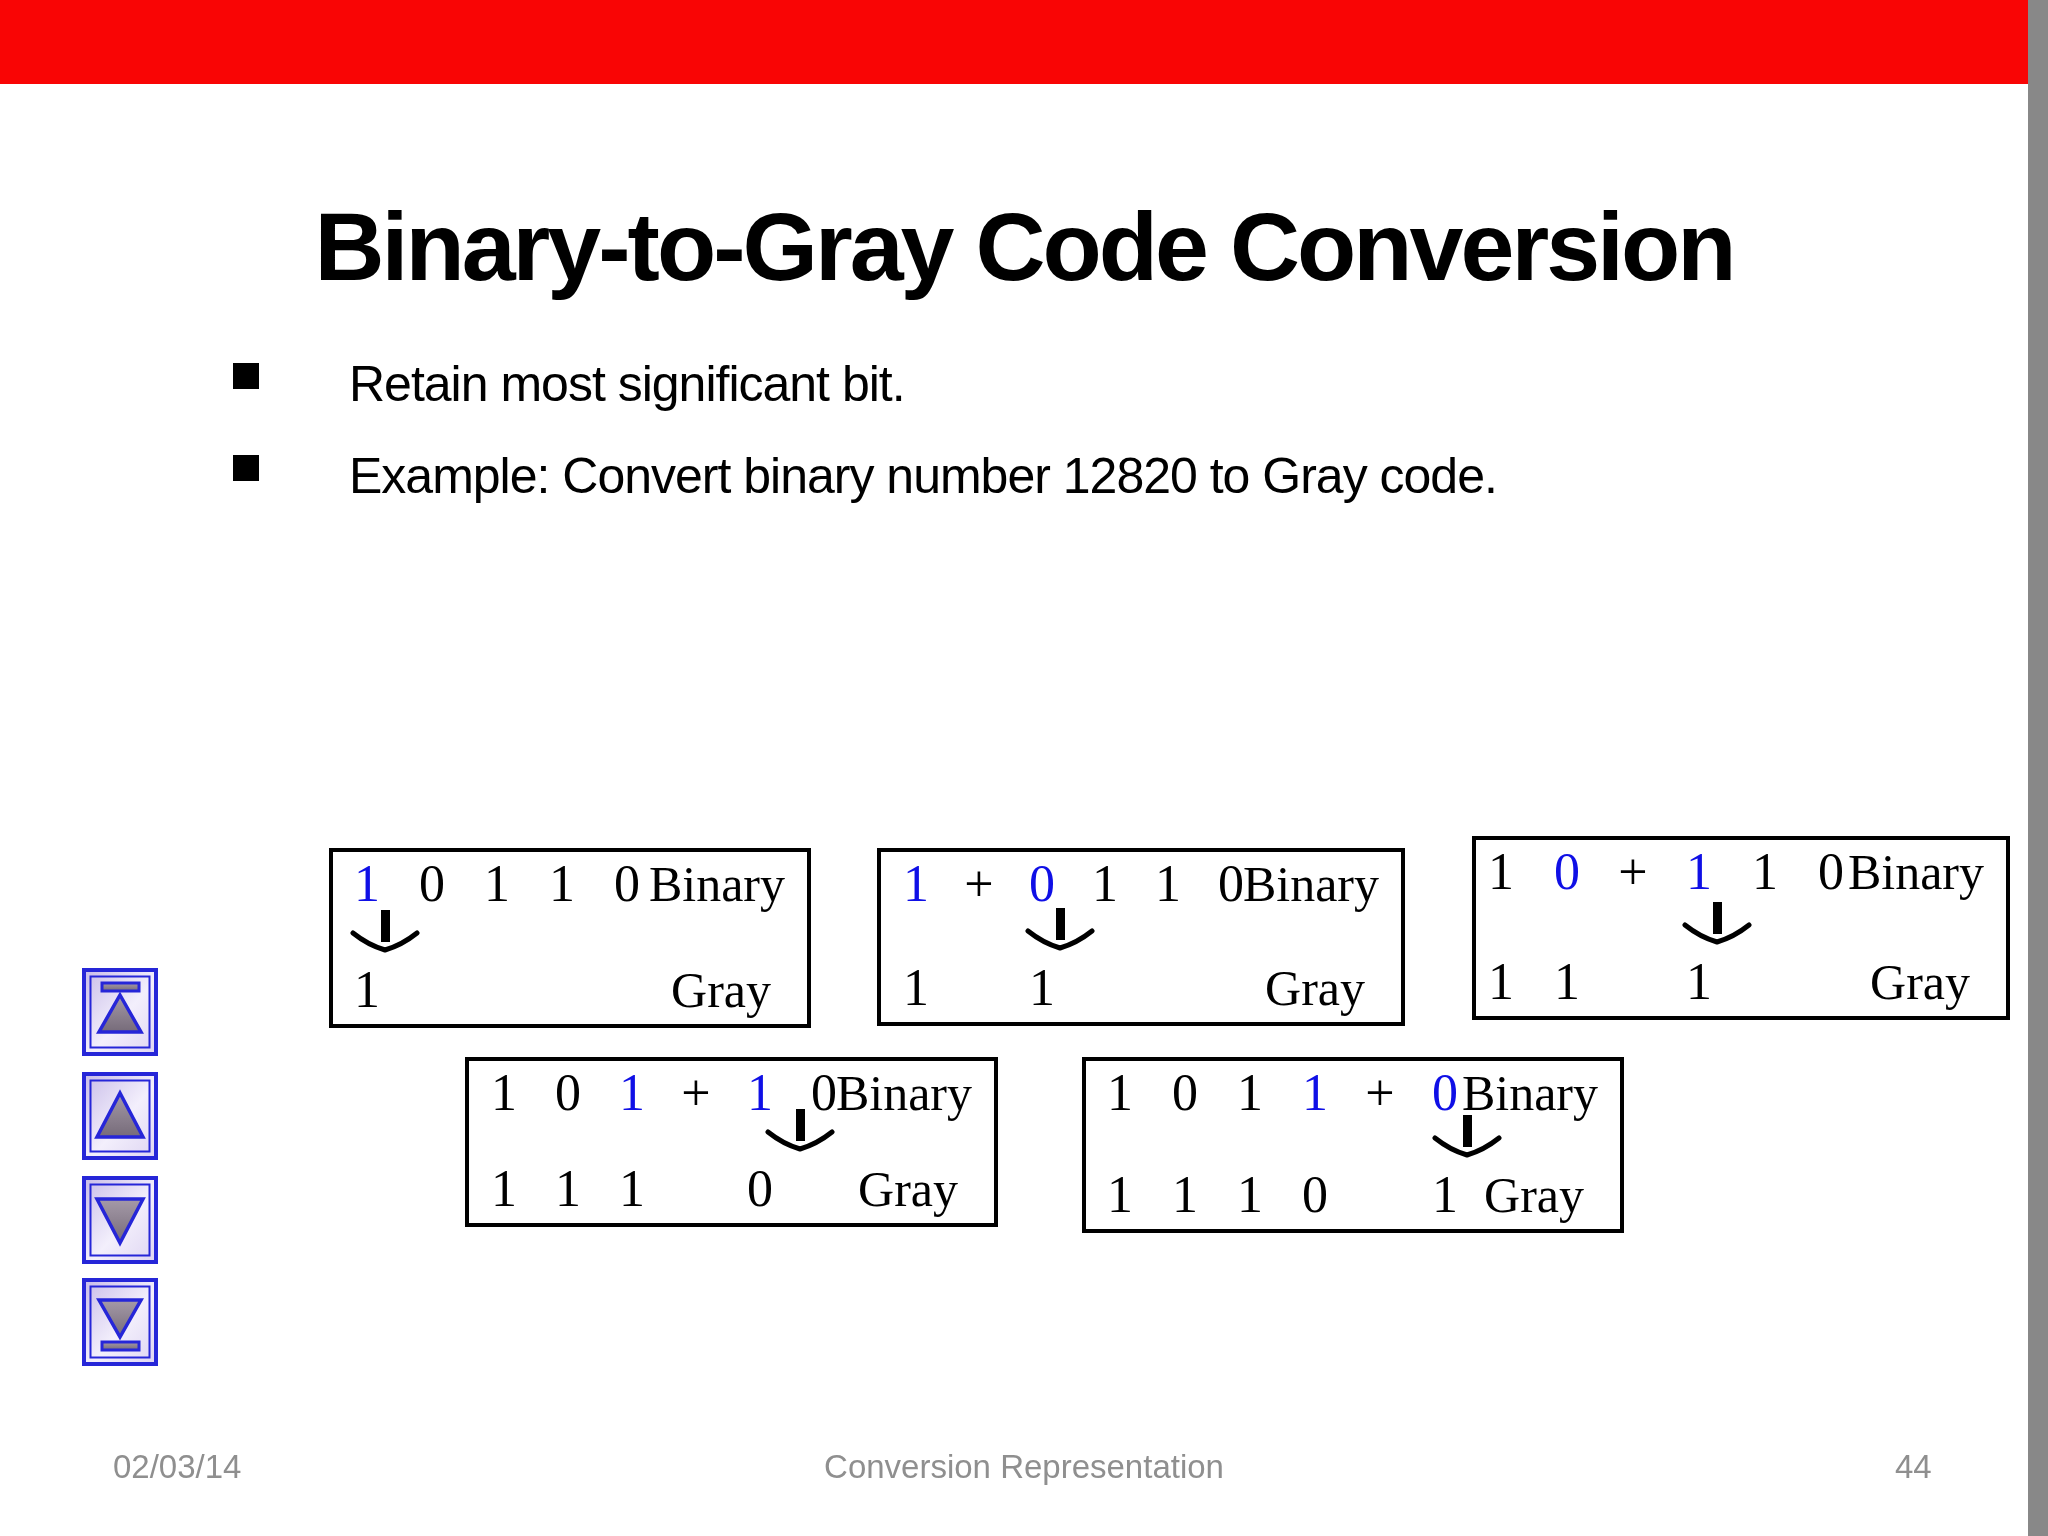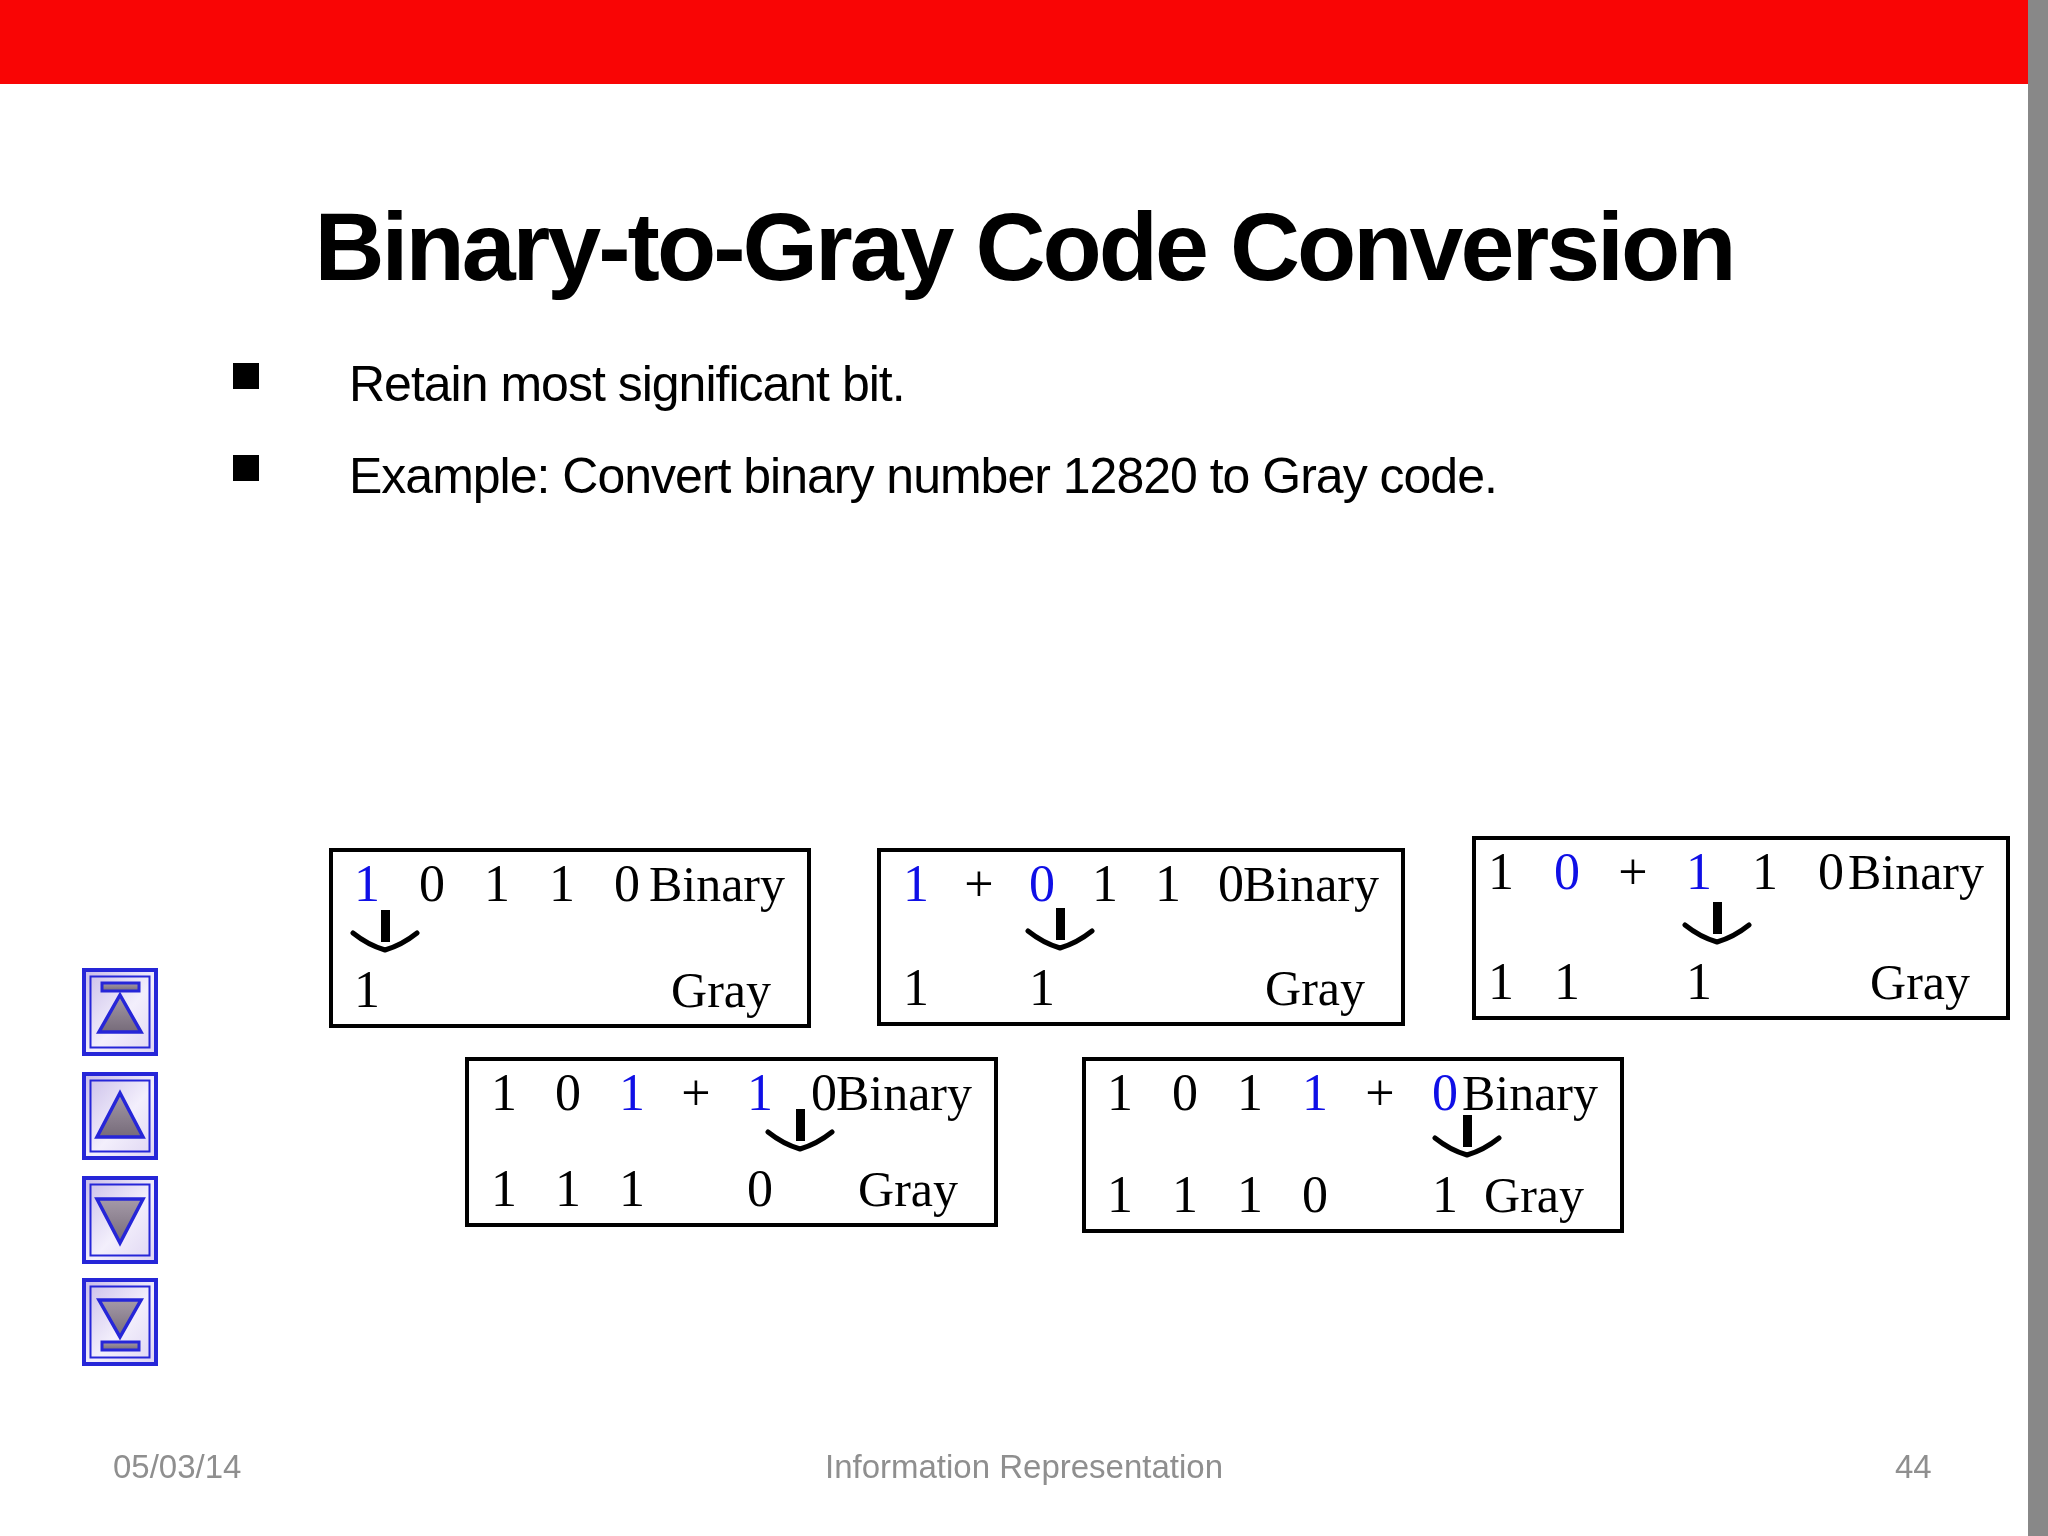"05/03/14" div.footer-text { text: 05/03/14 -> 02/03/14 }
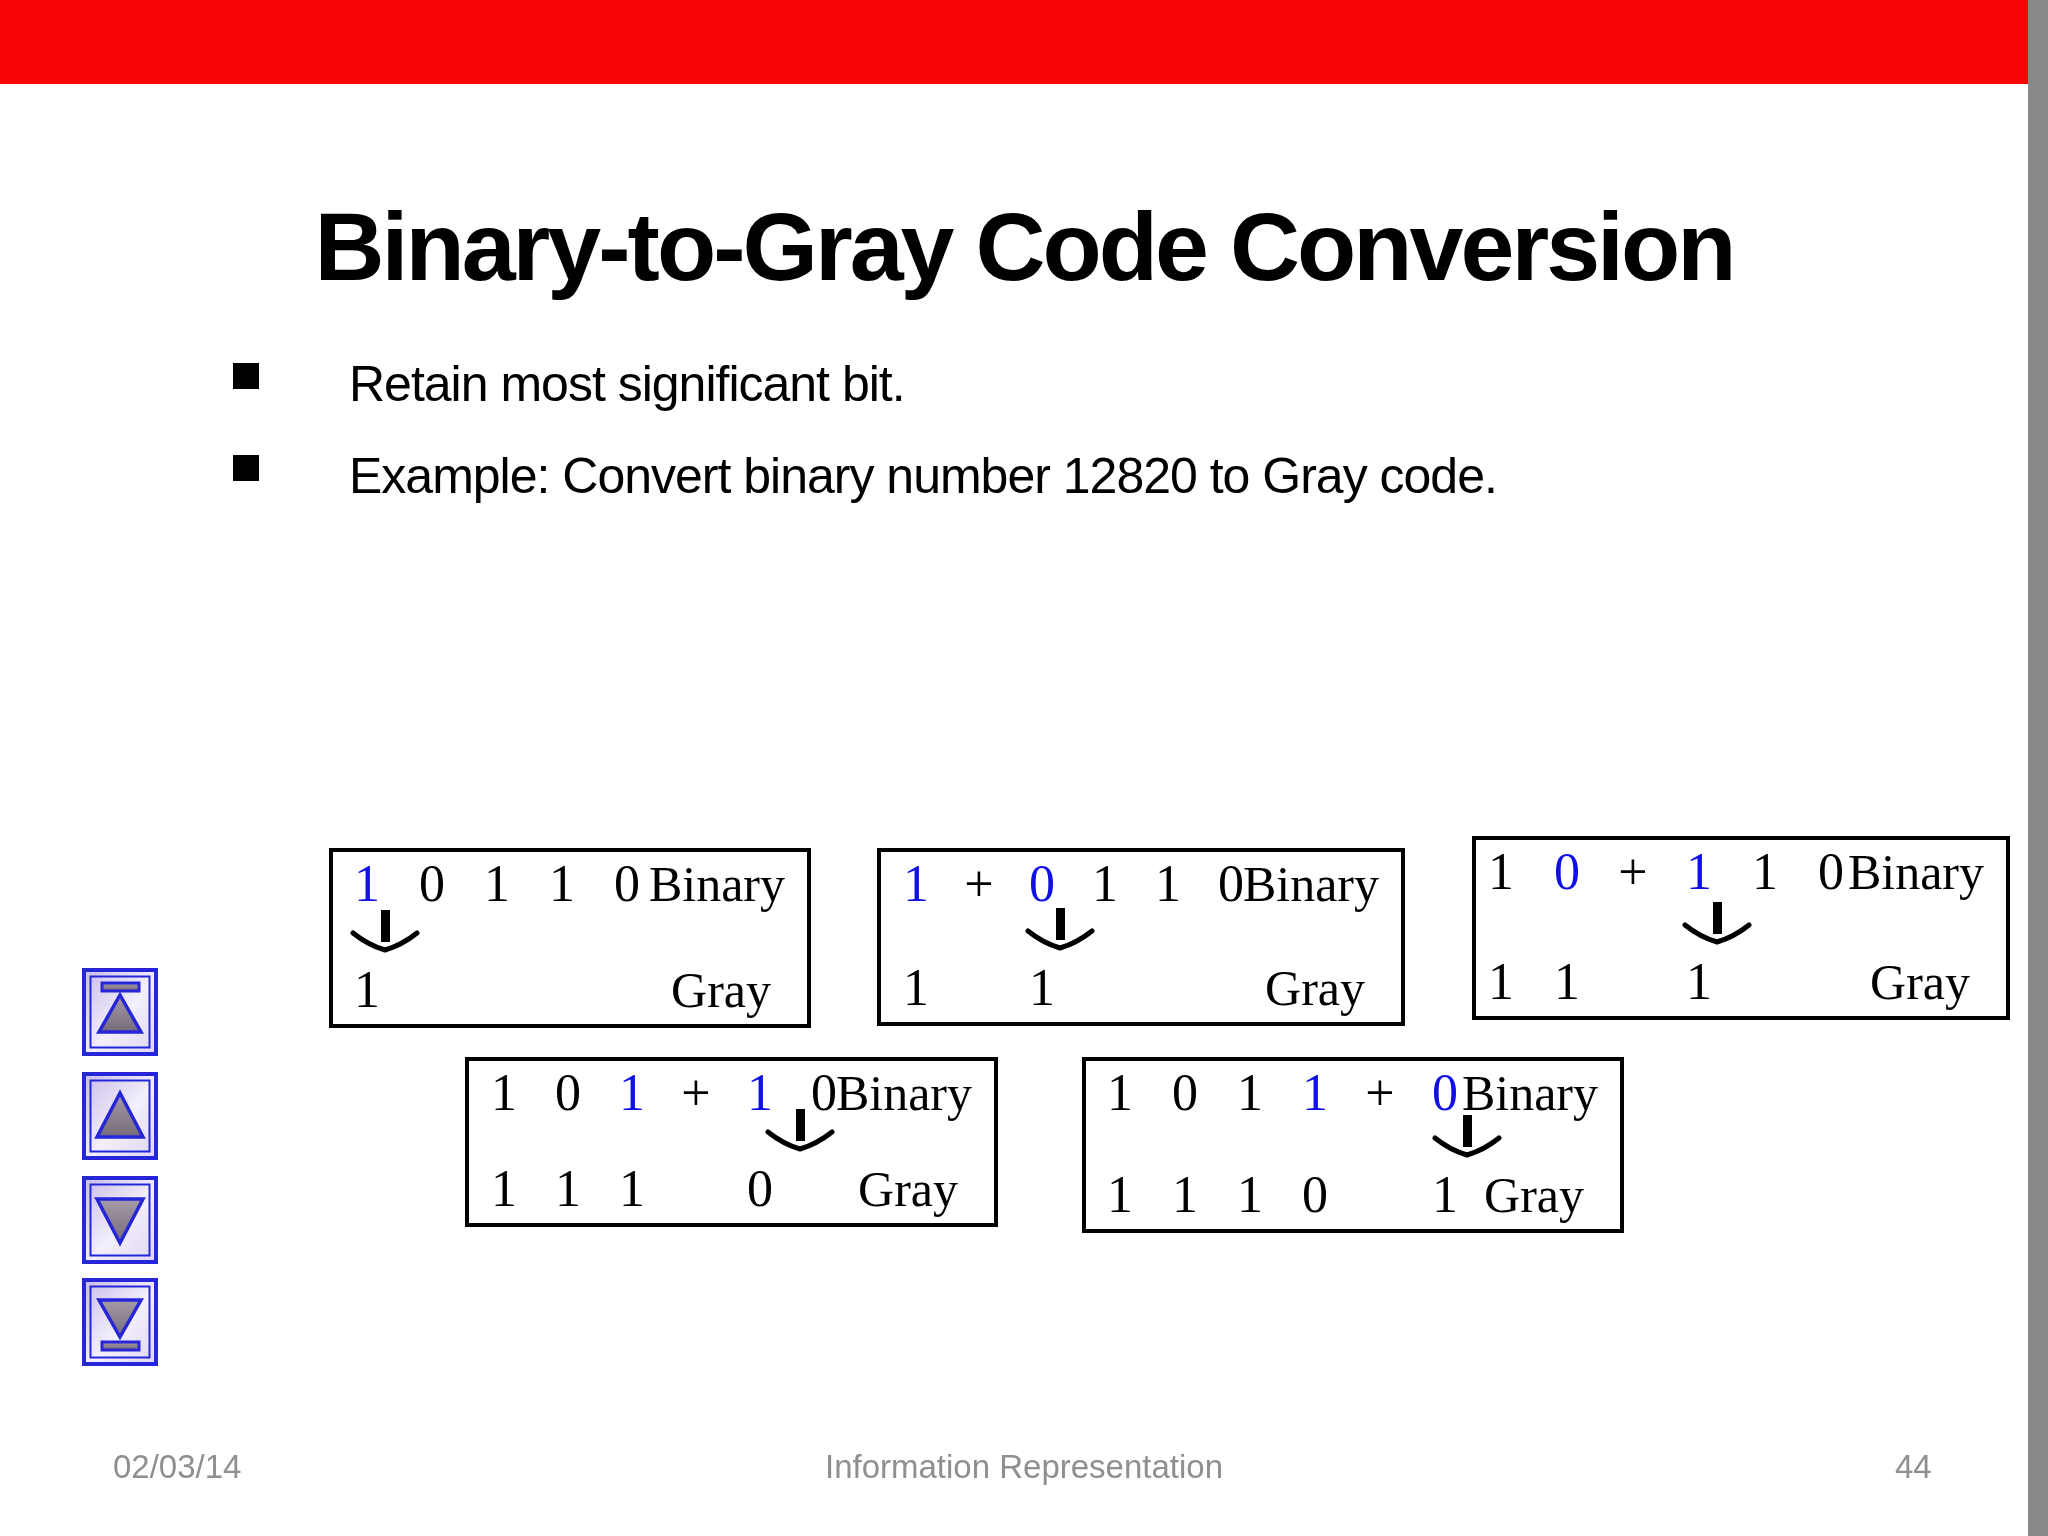"Information Representation" div.footer-text { text: Information -> Conversion }
